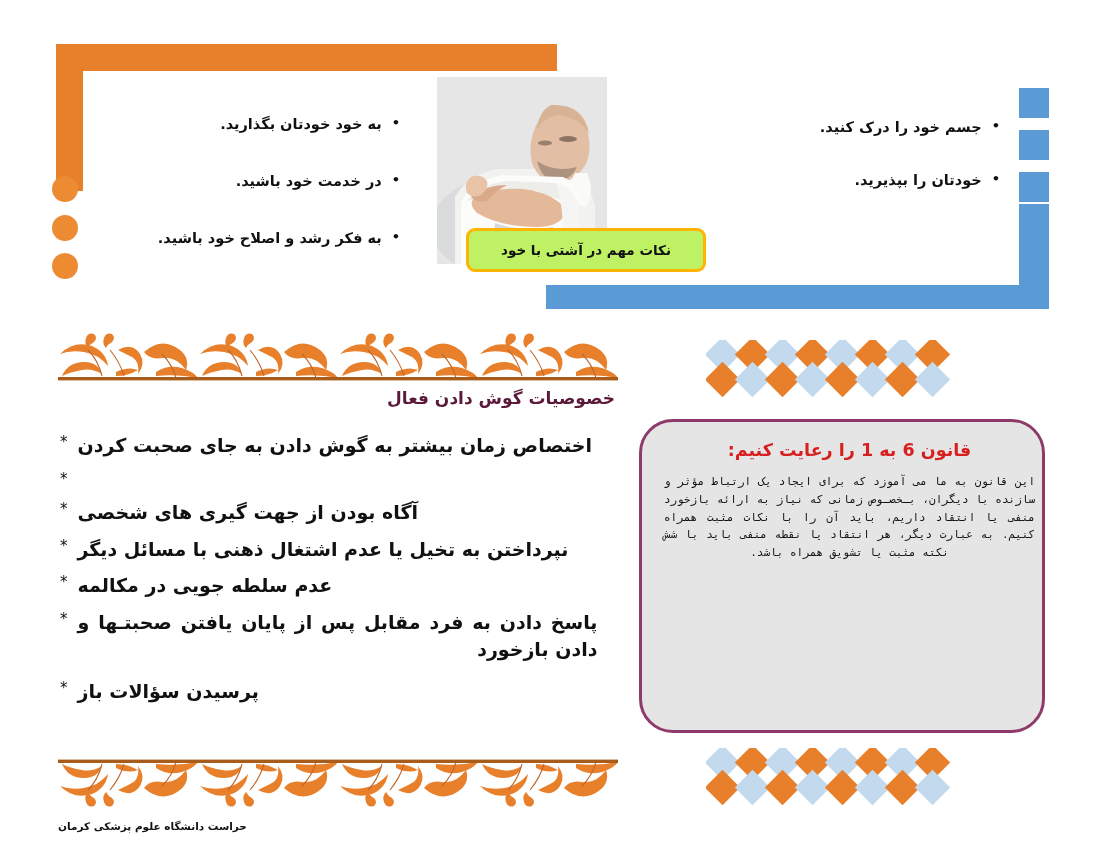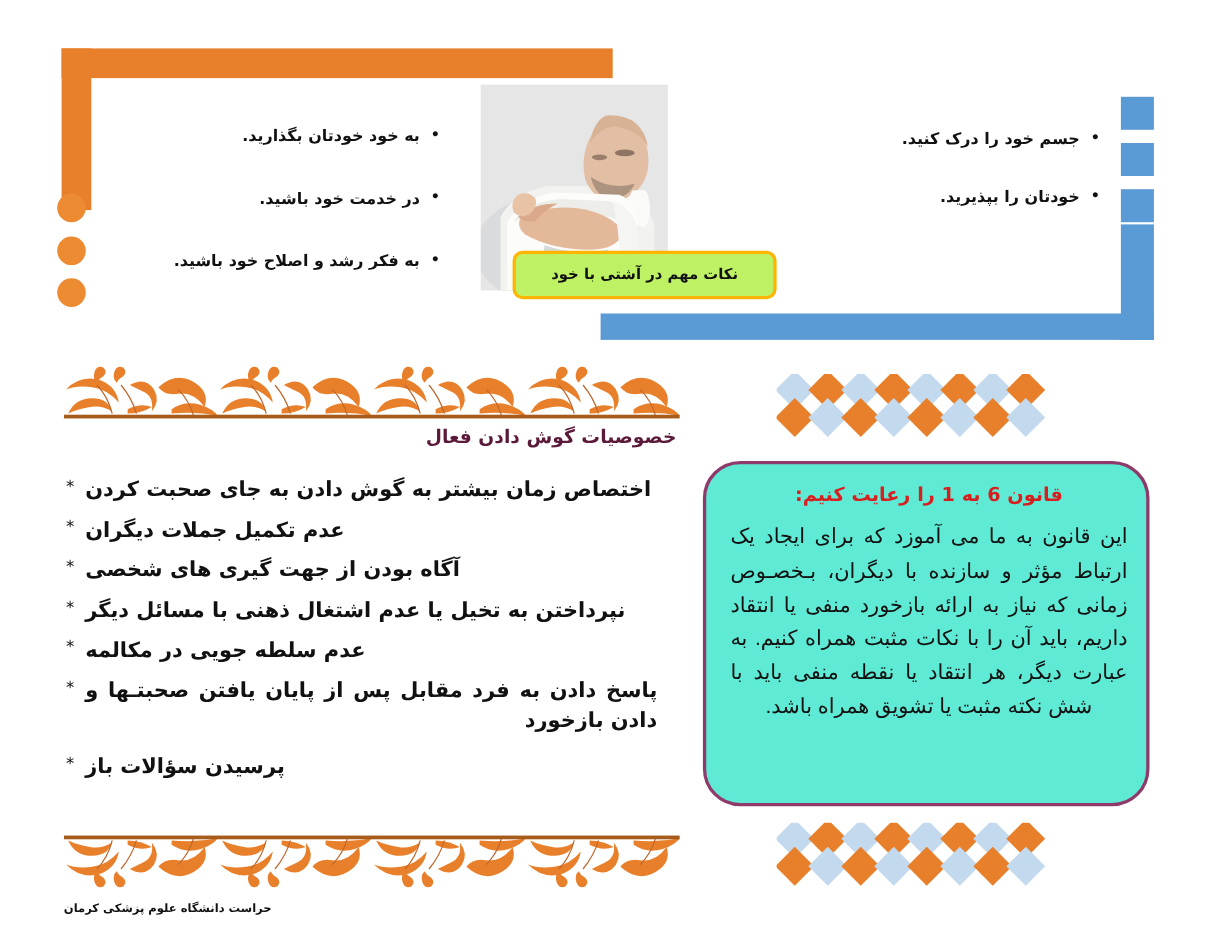"قانون 6 به 1 را" #rule-box { background: #5eead4 -> #e5e5e5; padding: 16px 17px 10px 22px -> 16px 7px 10px 22px }
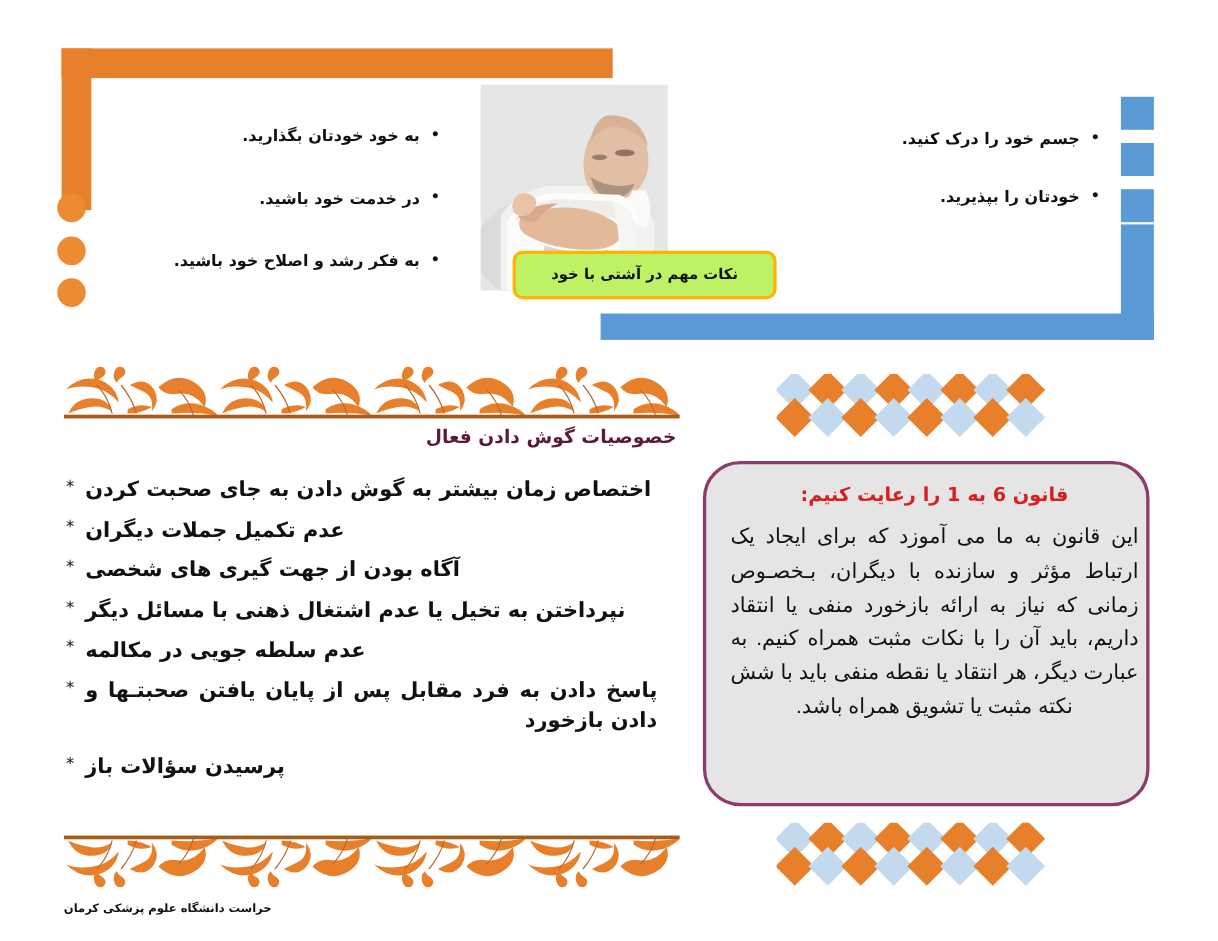"عدم تکمیل جملات دیگران" span.ll-text { html: <span>عدم تکمیل جملات دیگران</span> -> none }
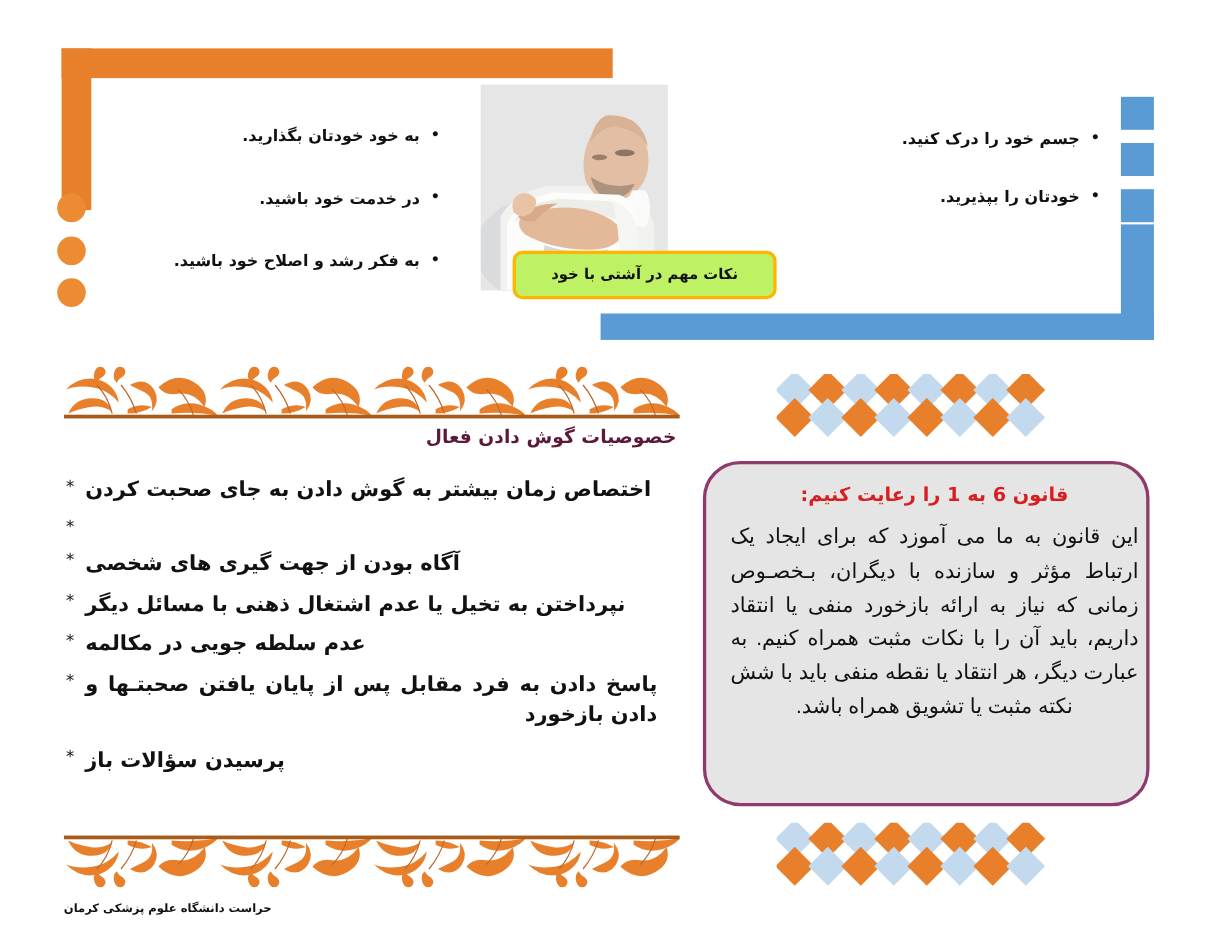"این قانون به ما می" #rule-body { font-family: Liberation Sans, sans-serif -> Liberation Mono, monospace; font-size: 19px -> 11px }
